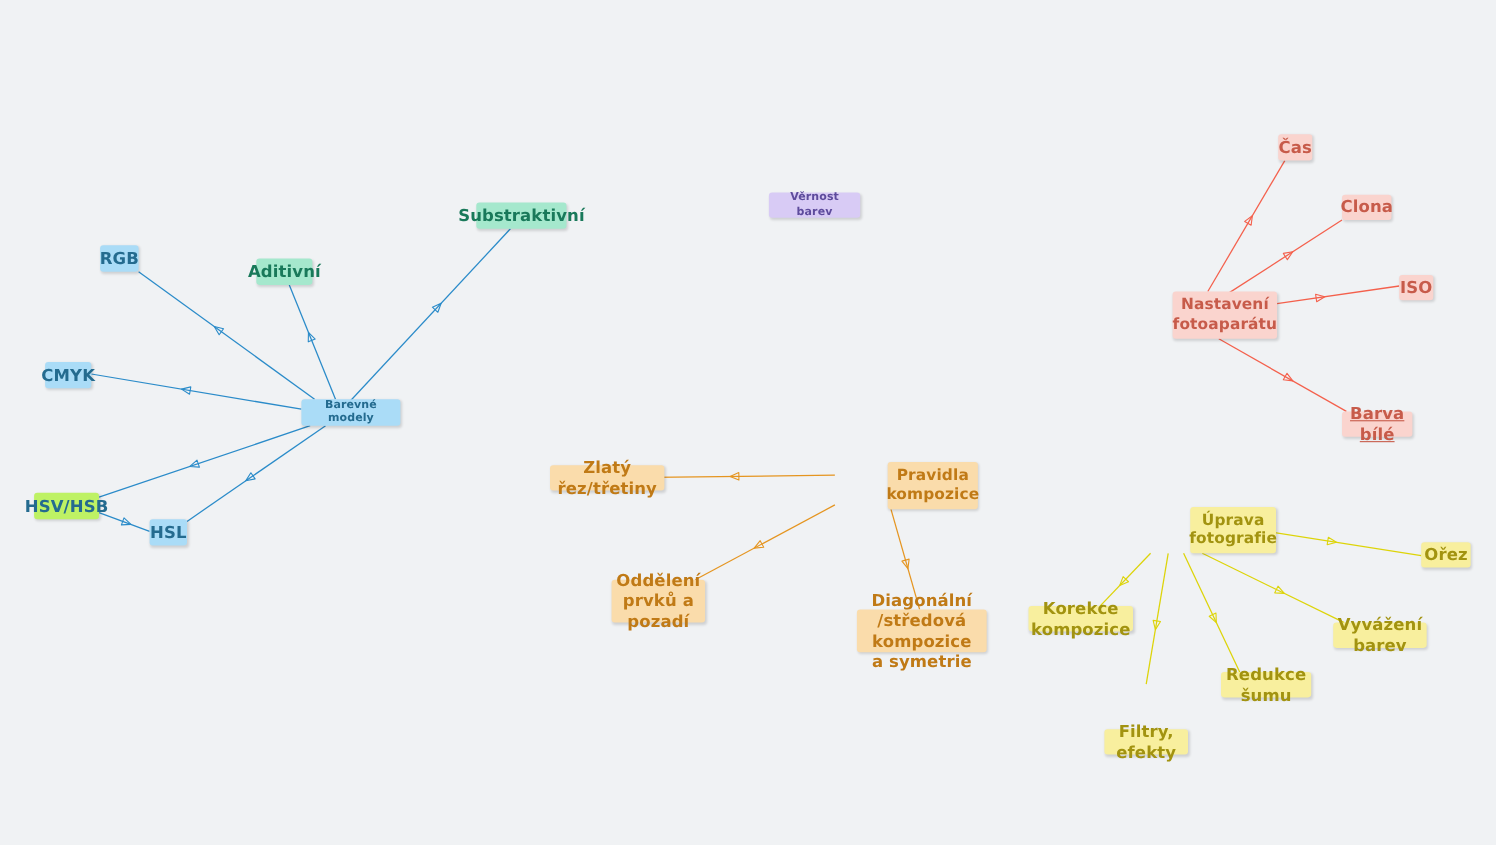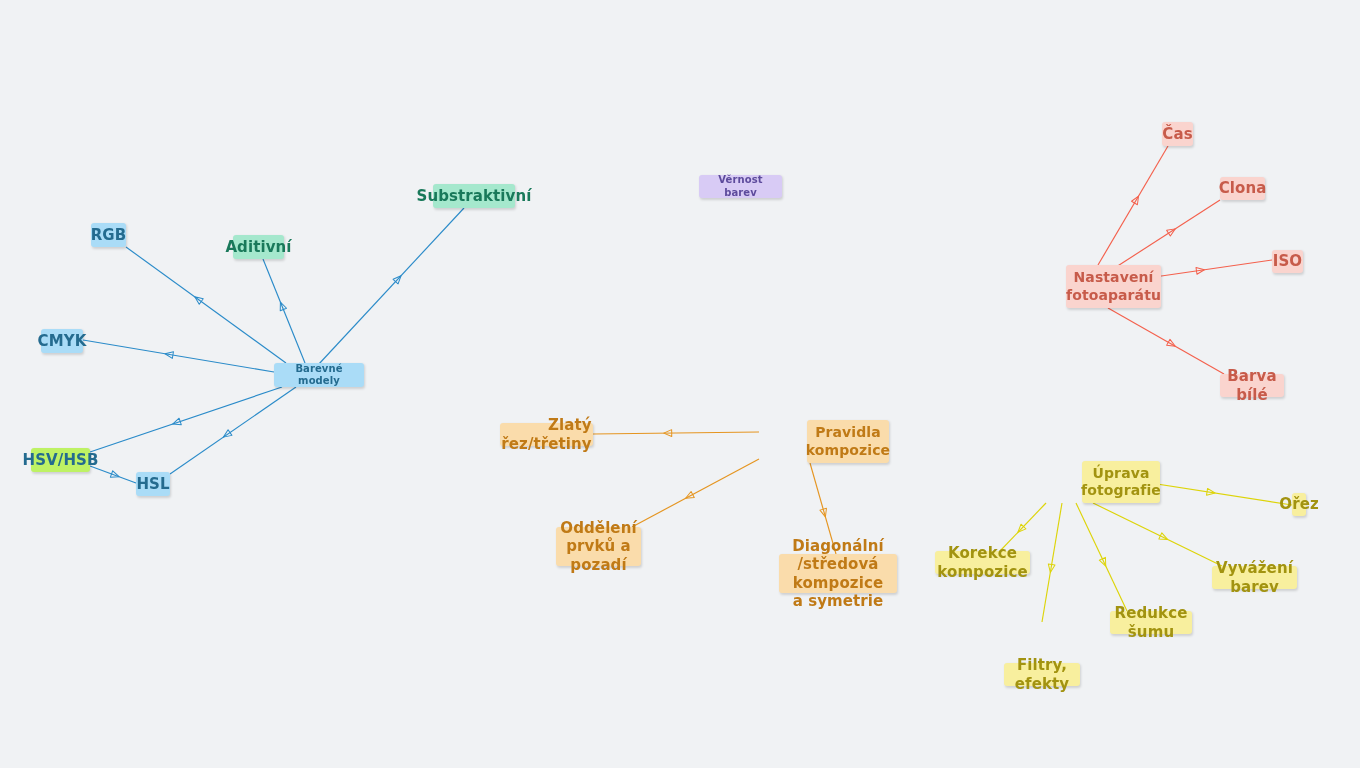"Barva bílé" div.node { text-decoration: none -> underline }
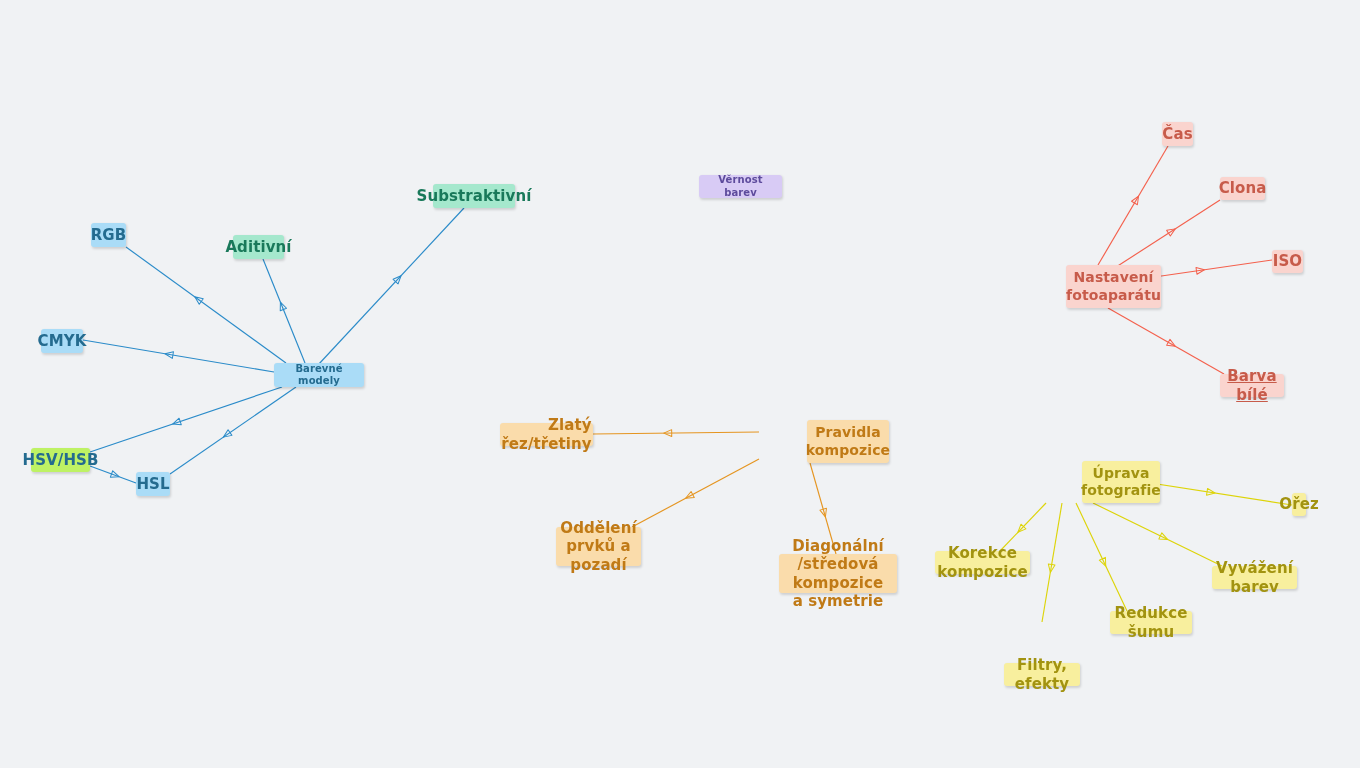"Zlatý řez/třetiny" div.node { text-align: right -> none; width: 93px -> 104px }
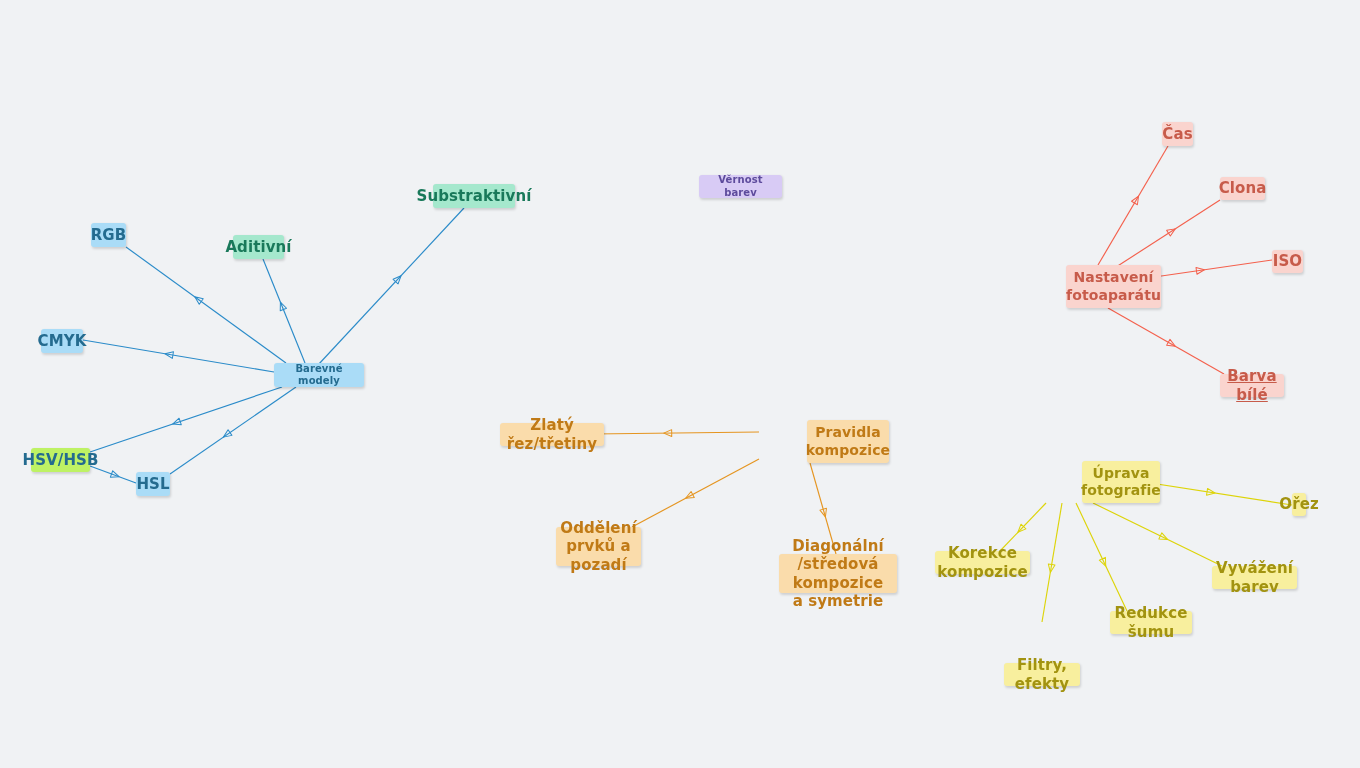"Ořez" div.node { width: 14px -> 45px }
